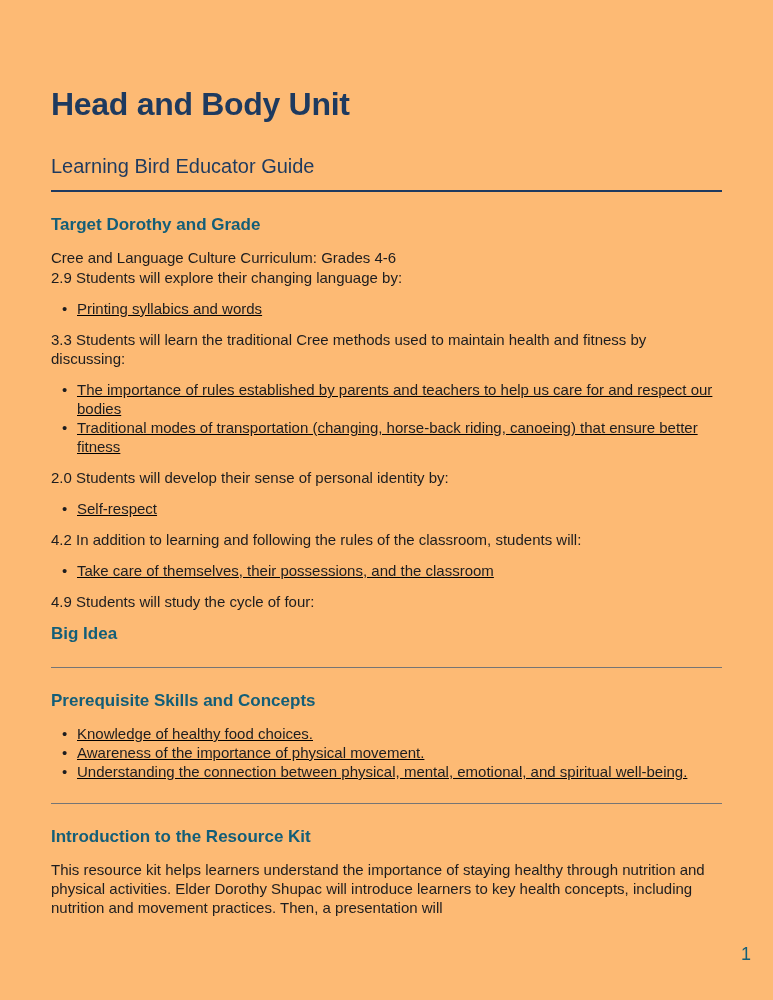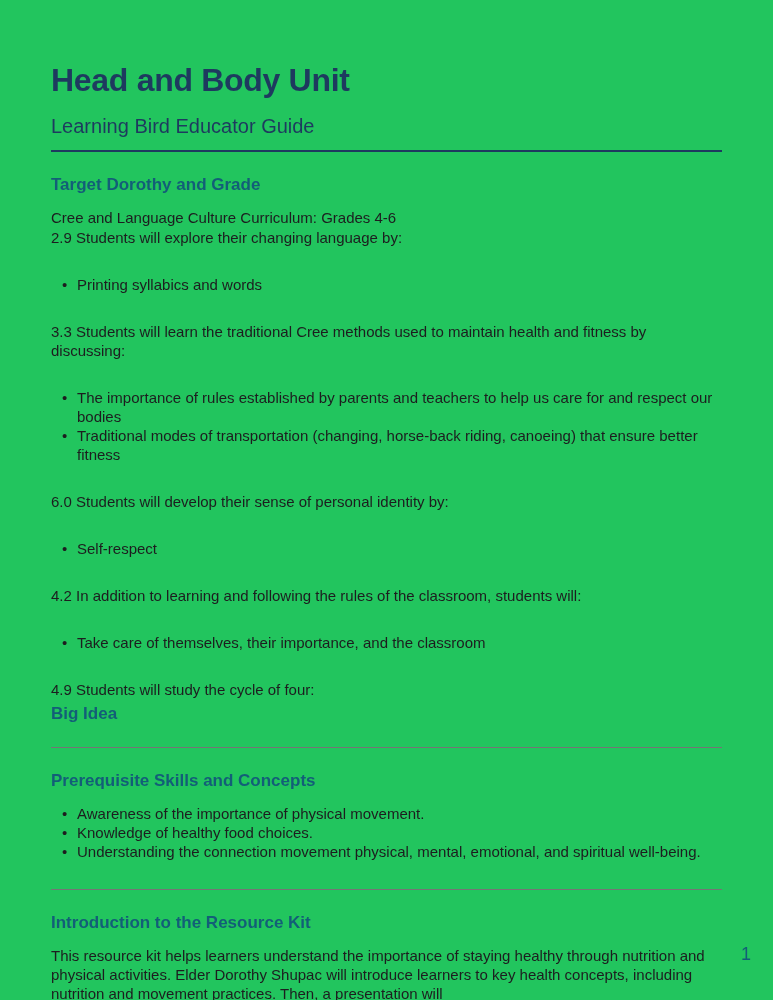"Head and Body Unit" .page { background: #22c55e -> #fdba74; padding: 62px 51px 0 51px -> 86px 51px 0 51px }
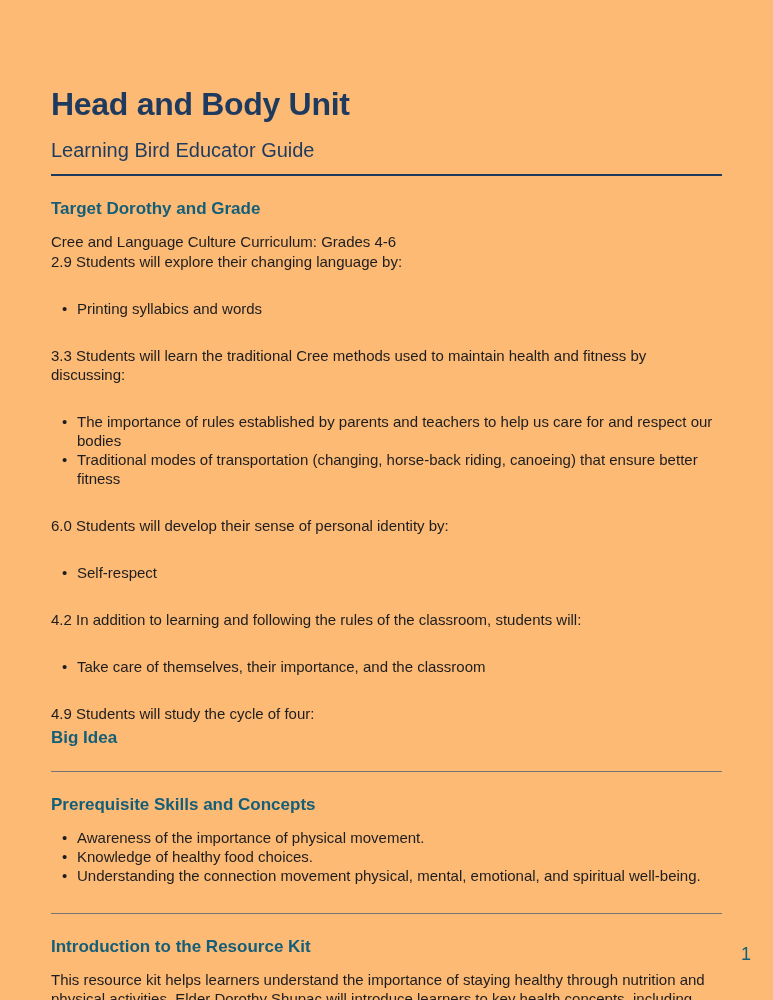"Learning Bird Educator Guide" .doc-subtitle { margin-top: 16px -> 32px }
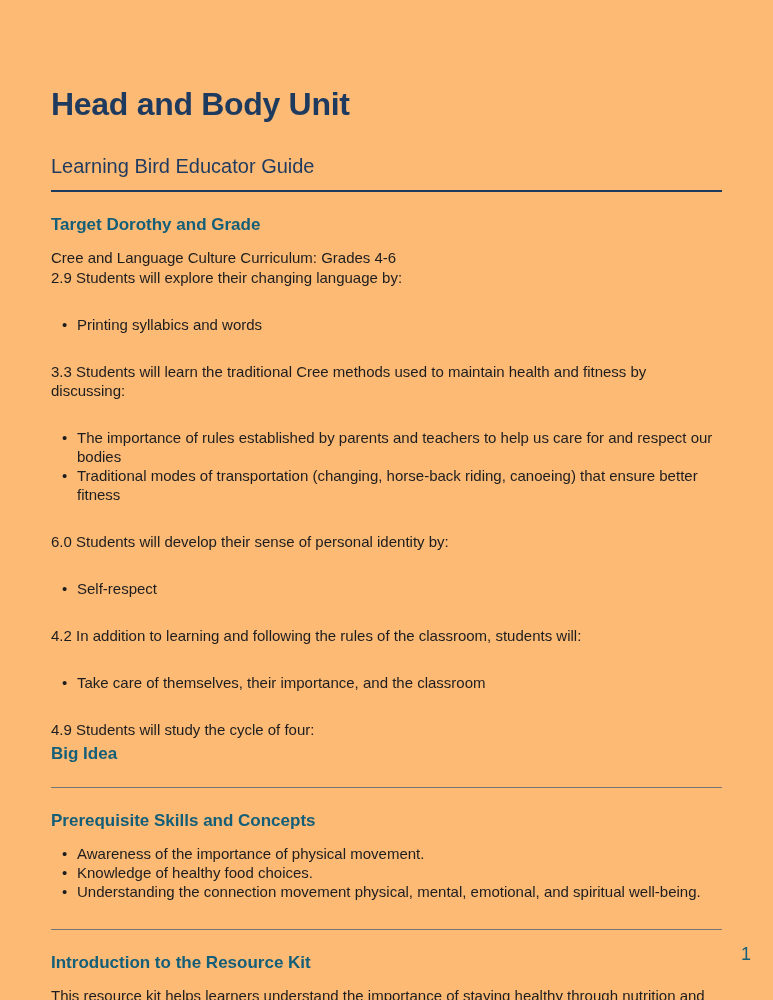"Printing syllabics and words" ul.bullet-list { margin: 28px 0 -> 12px 0; text-decoration: none -> underline }
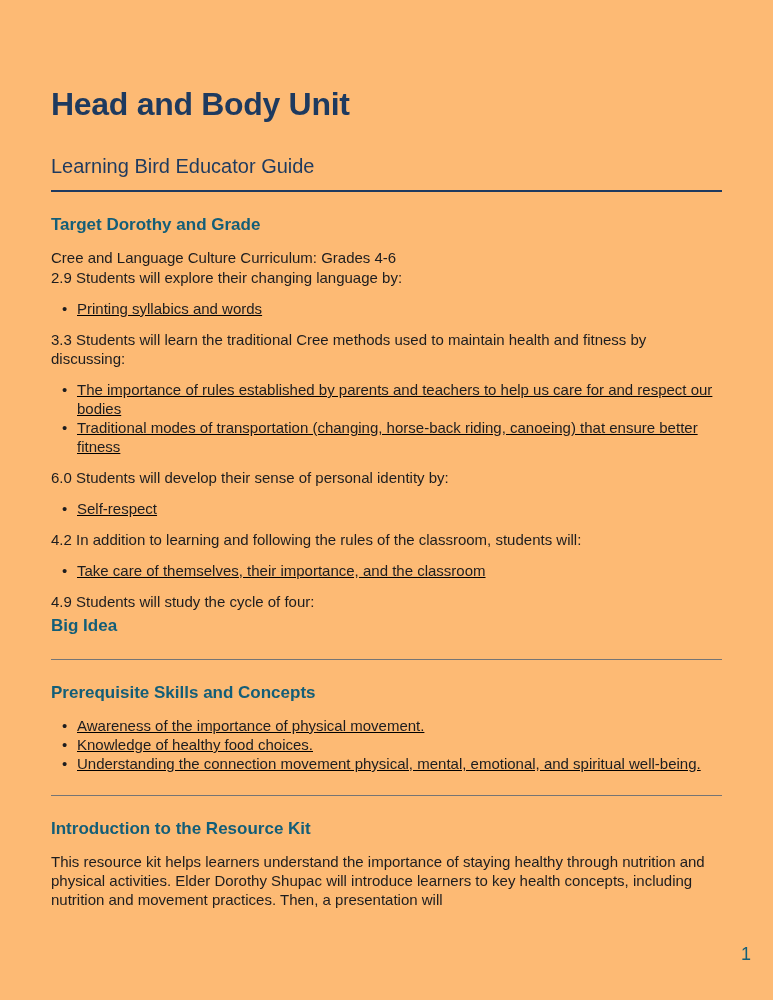"6.0 Students will develop their" p.body-text { text: 6.0 -> 2.0 }
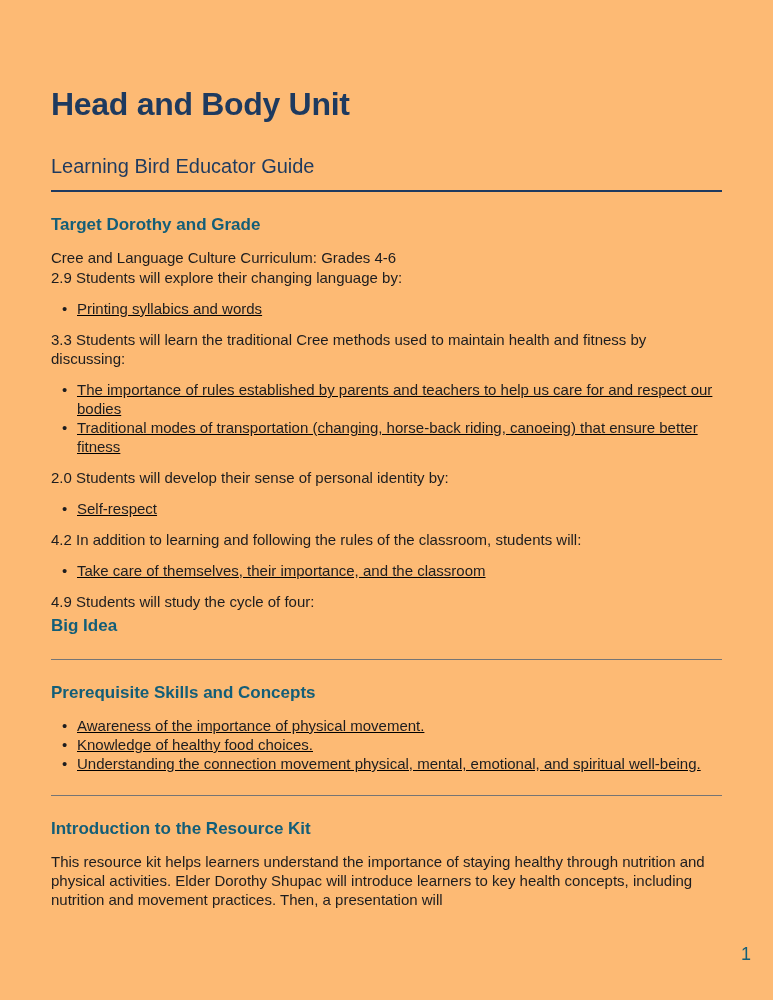"Take care of themselves, their" li { text: importance -> possessions }
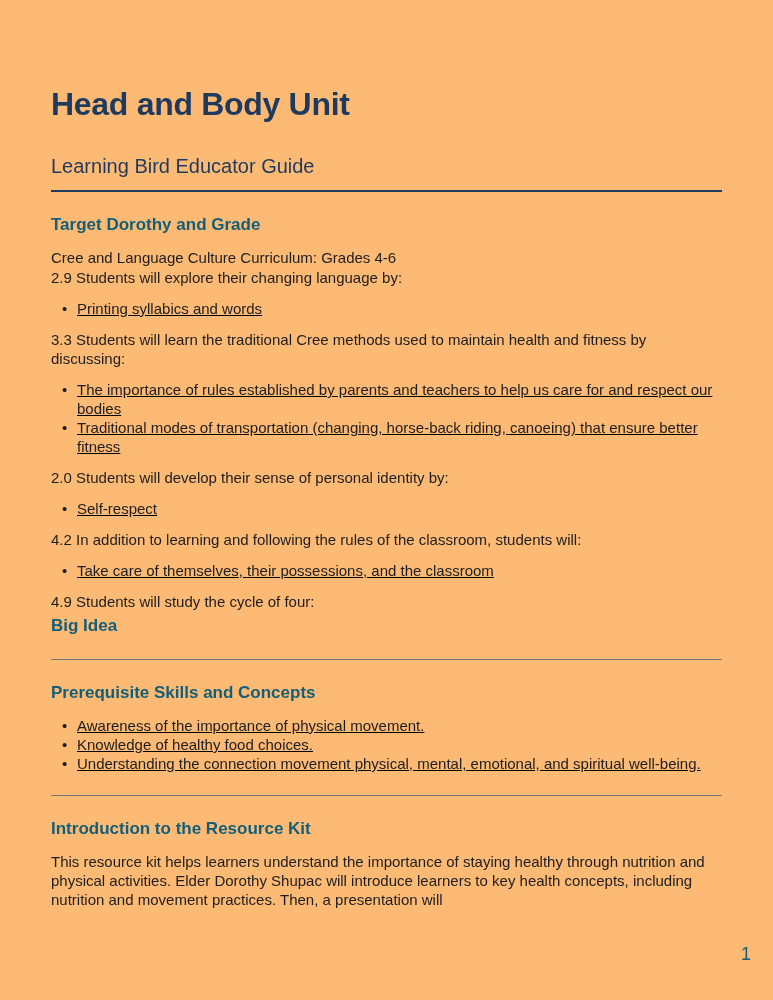"Big Idea" h2.section-heading.tight { margin-top: 4px -> 12px }
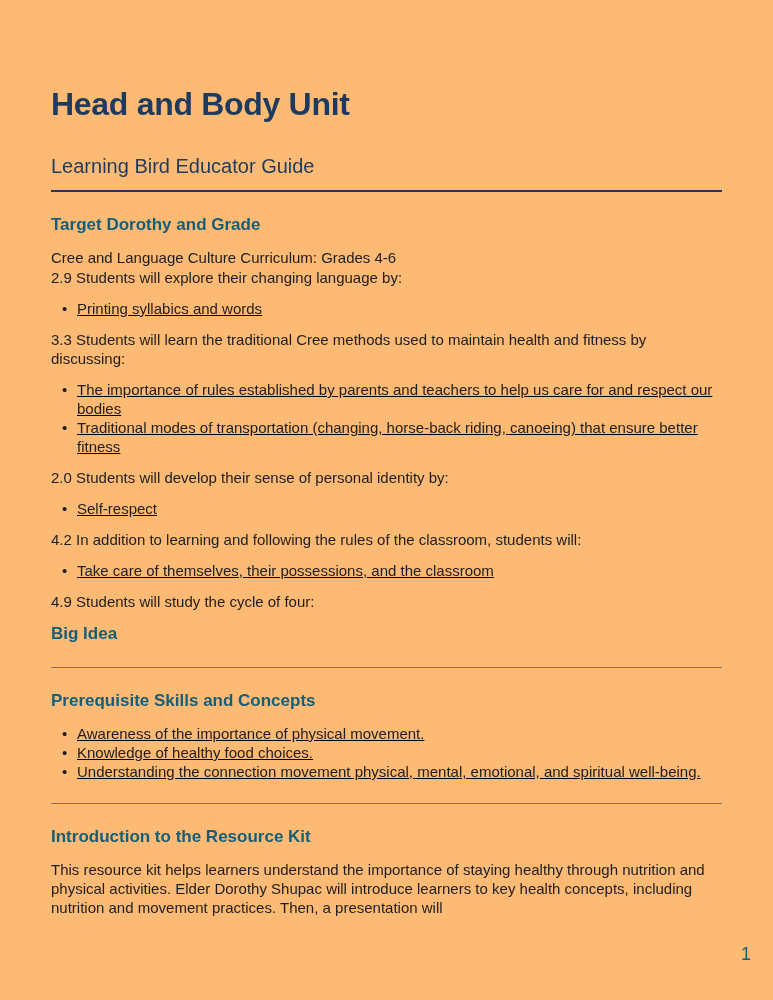"Awareness of the importance of" li { order: before "Knowledge of healthy food choices." -> after "Knowledge of healthy food choices." }
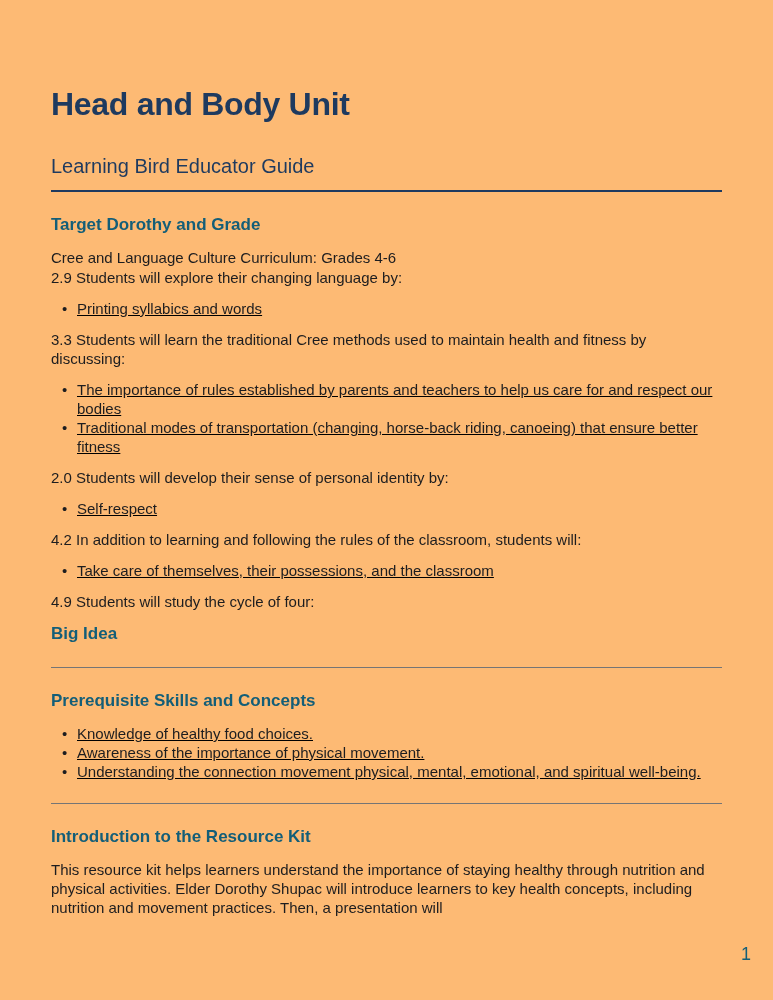"Understanding the connection movement" li { text: movement -> between }
